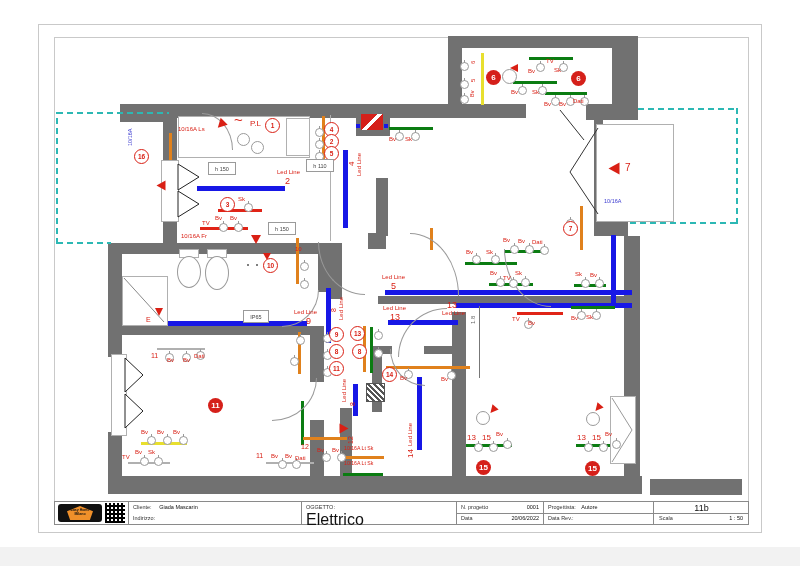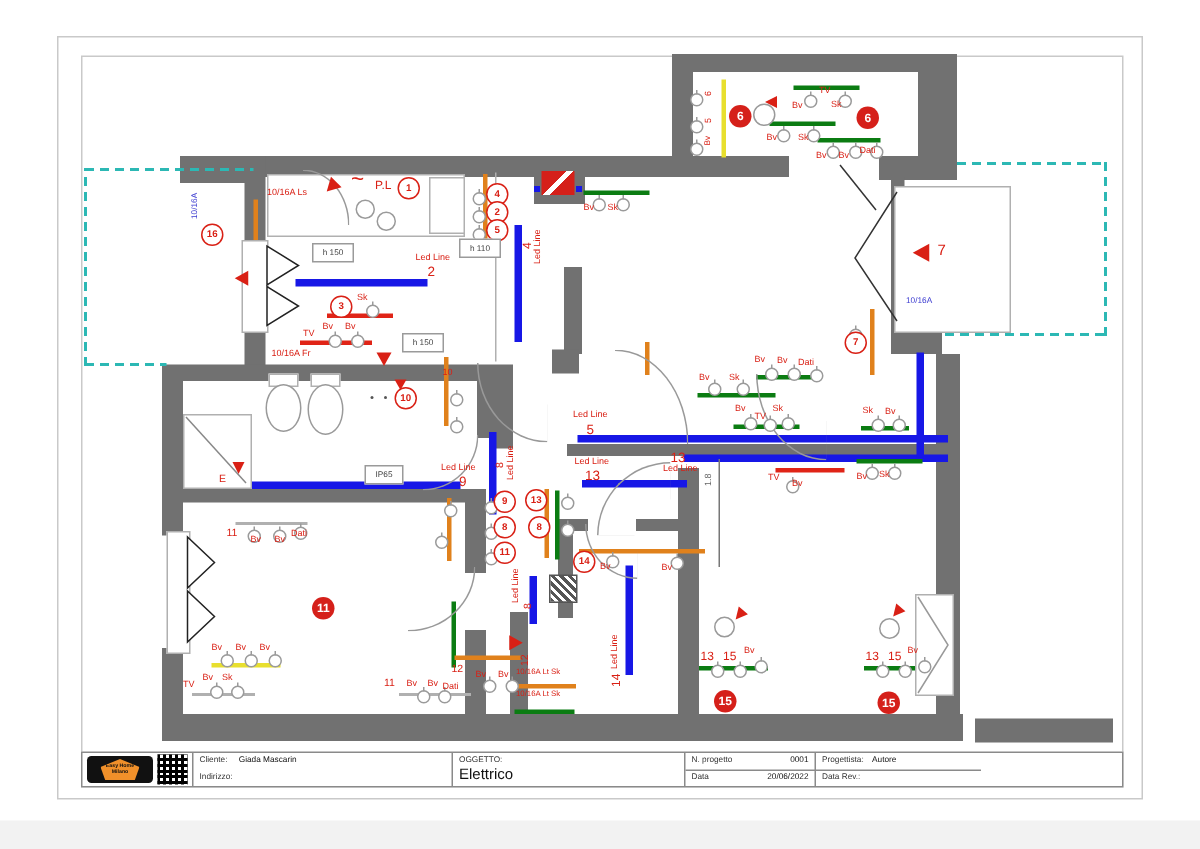"11b" div.cell { html: none -> <div> <div></div> <div>11b</div> <div>Scala</div> <div>1 : 50</div> </div> }
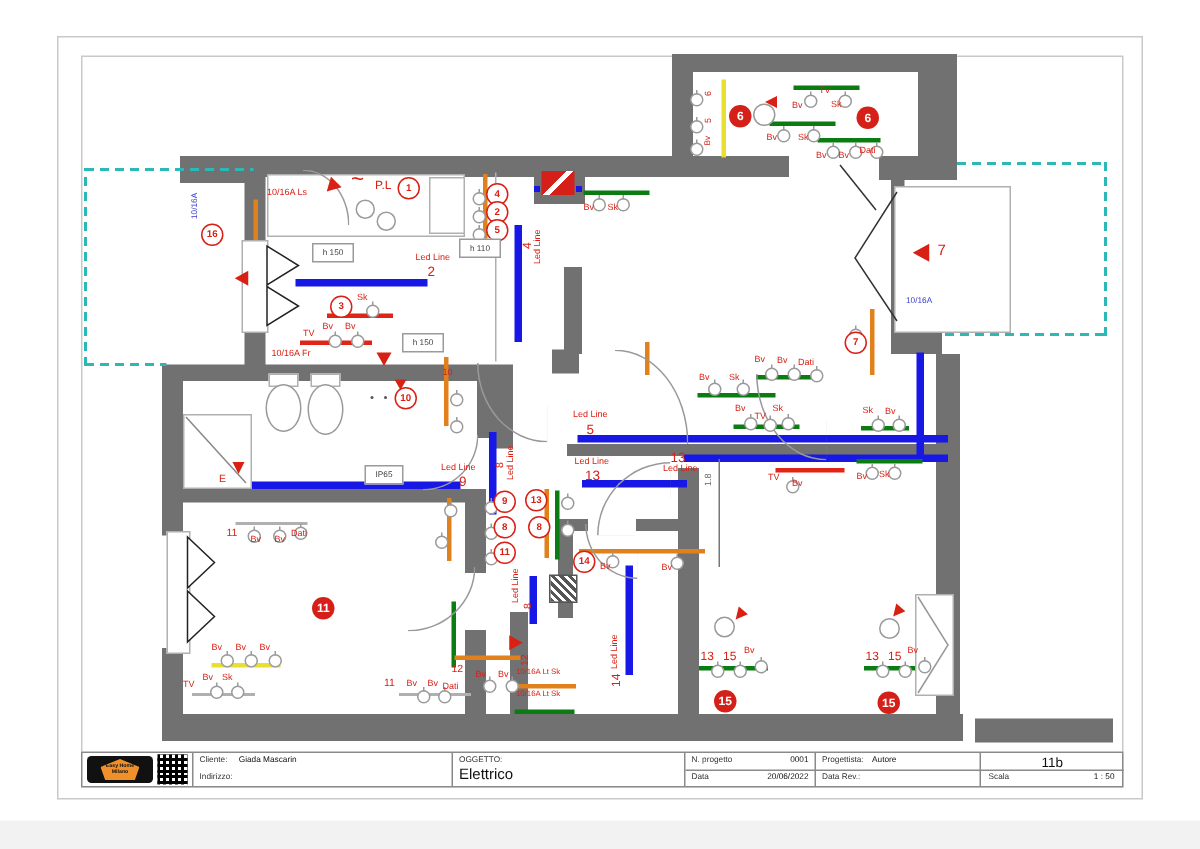"Elettrico" div { font-size: 10px -> 16px }
